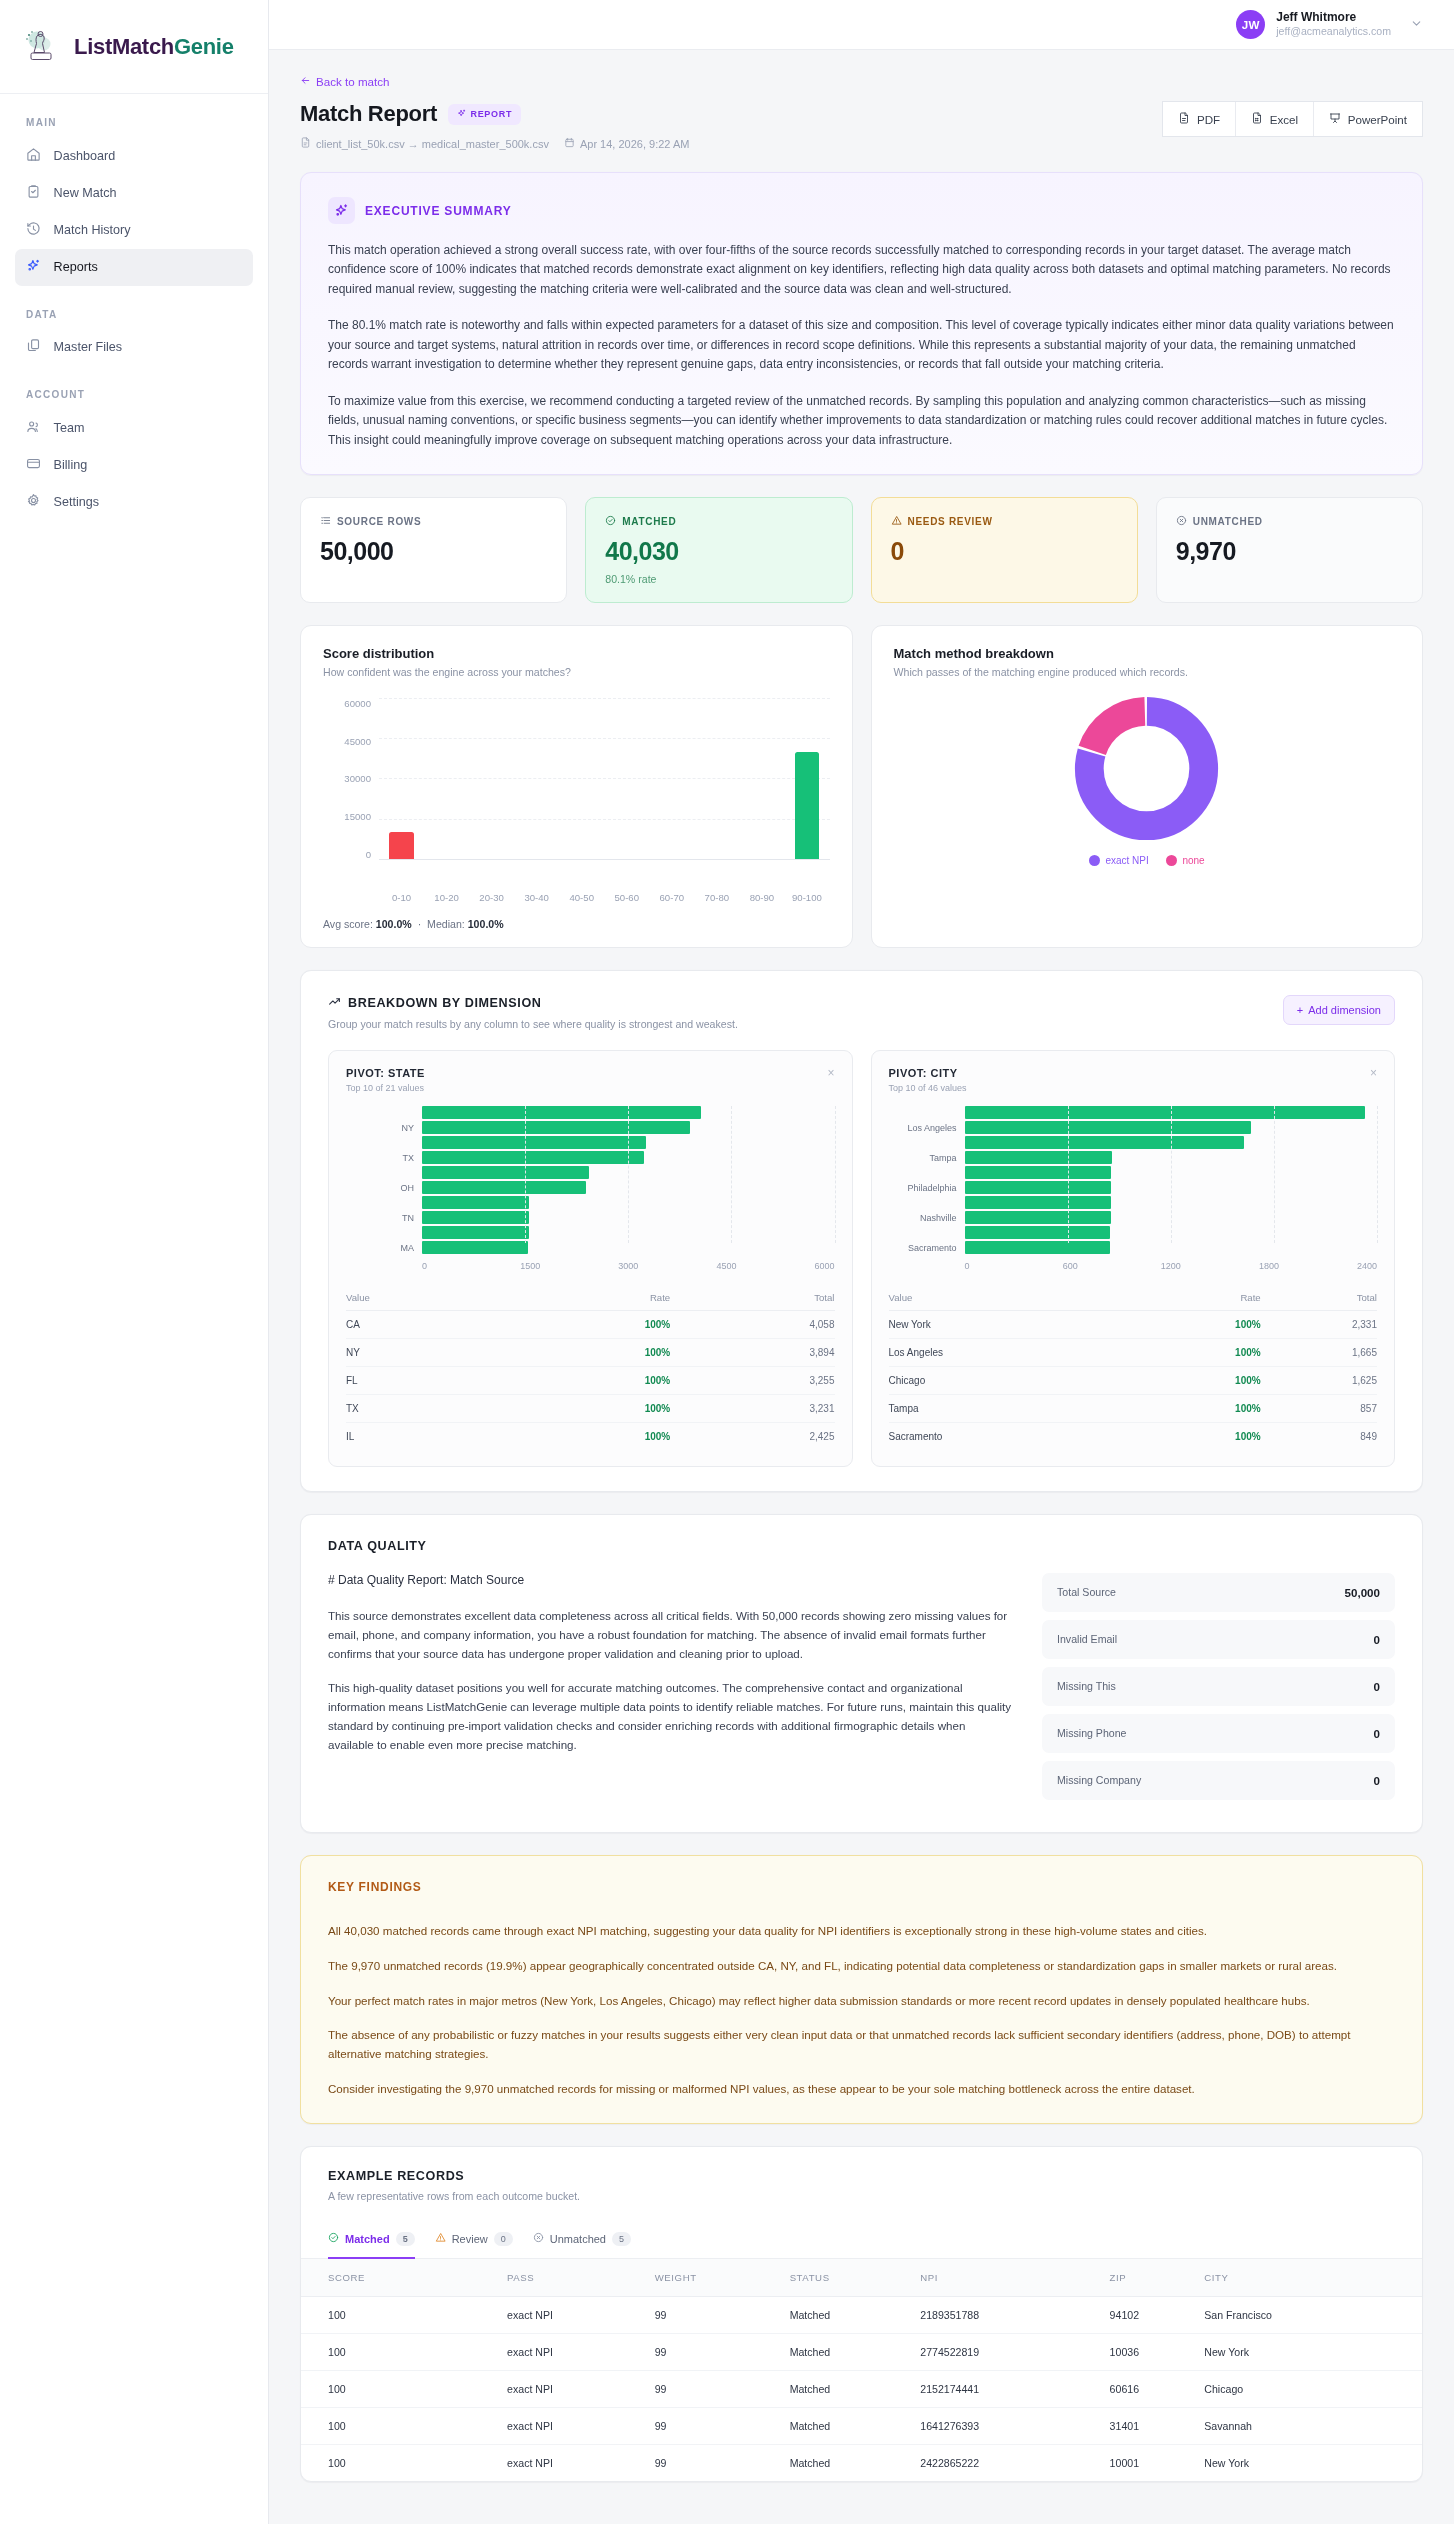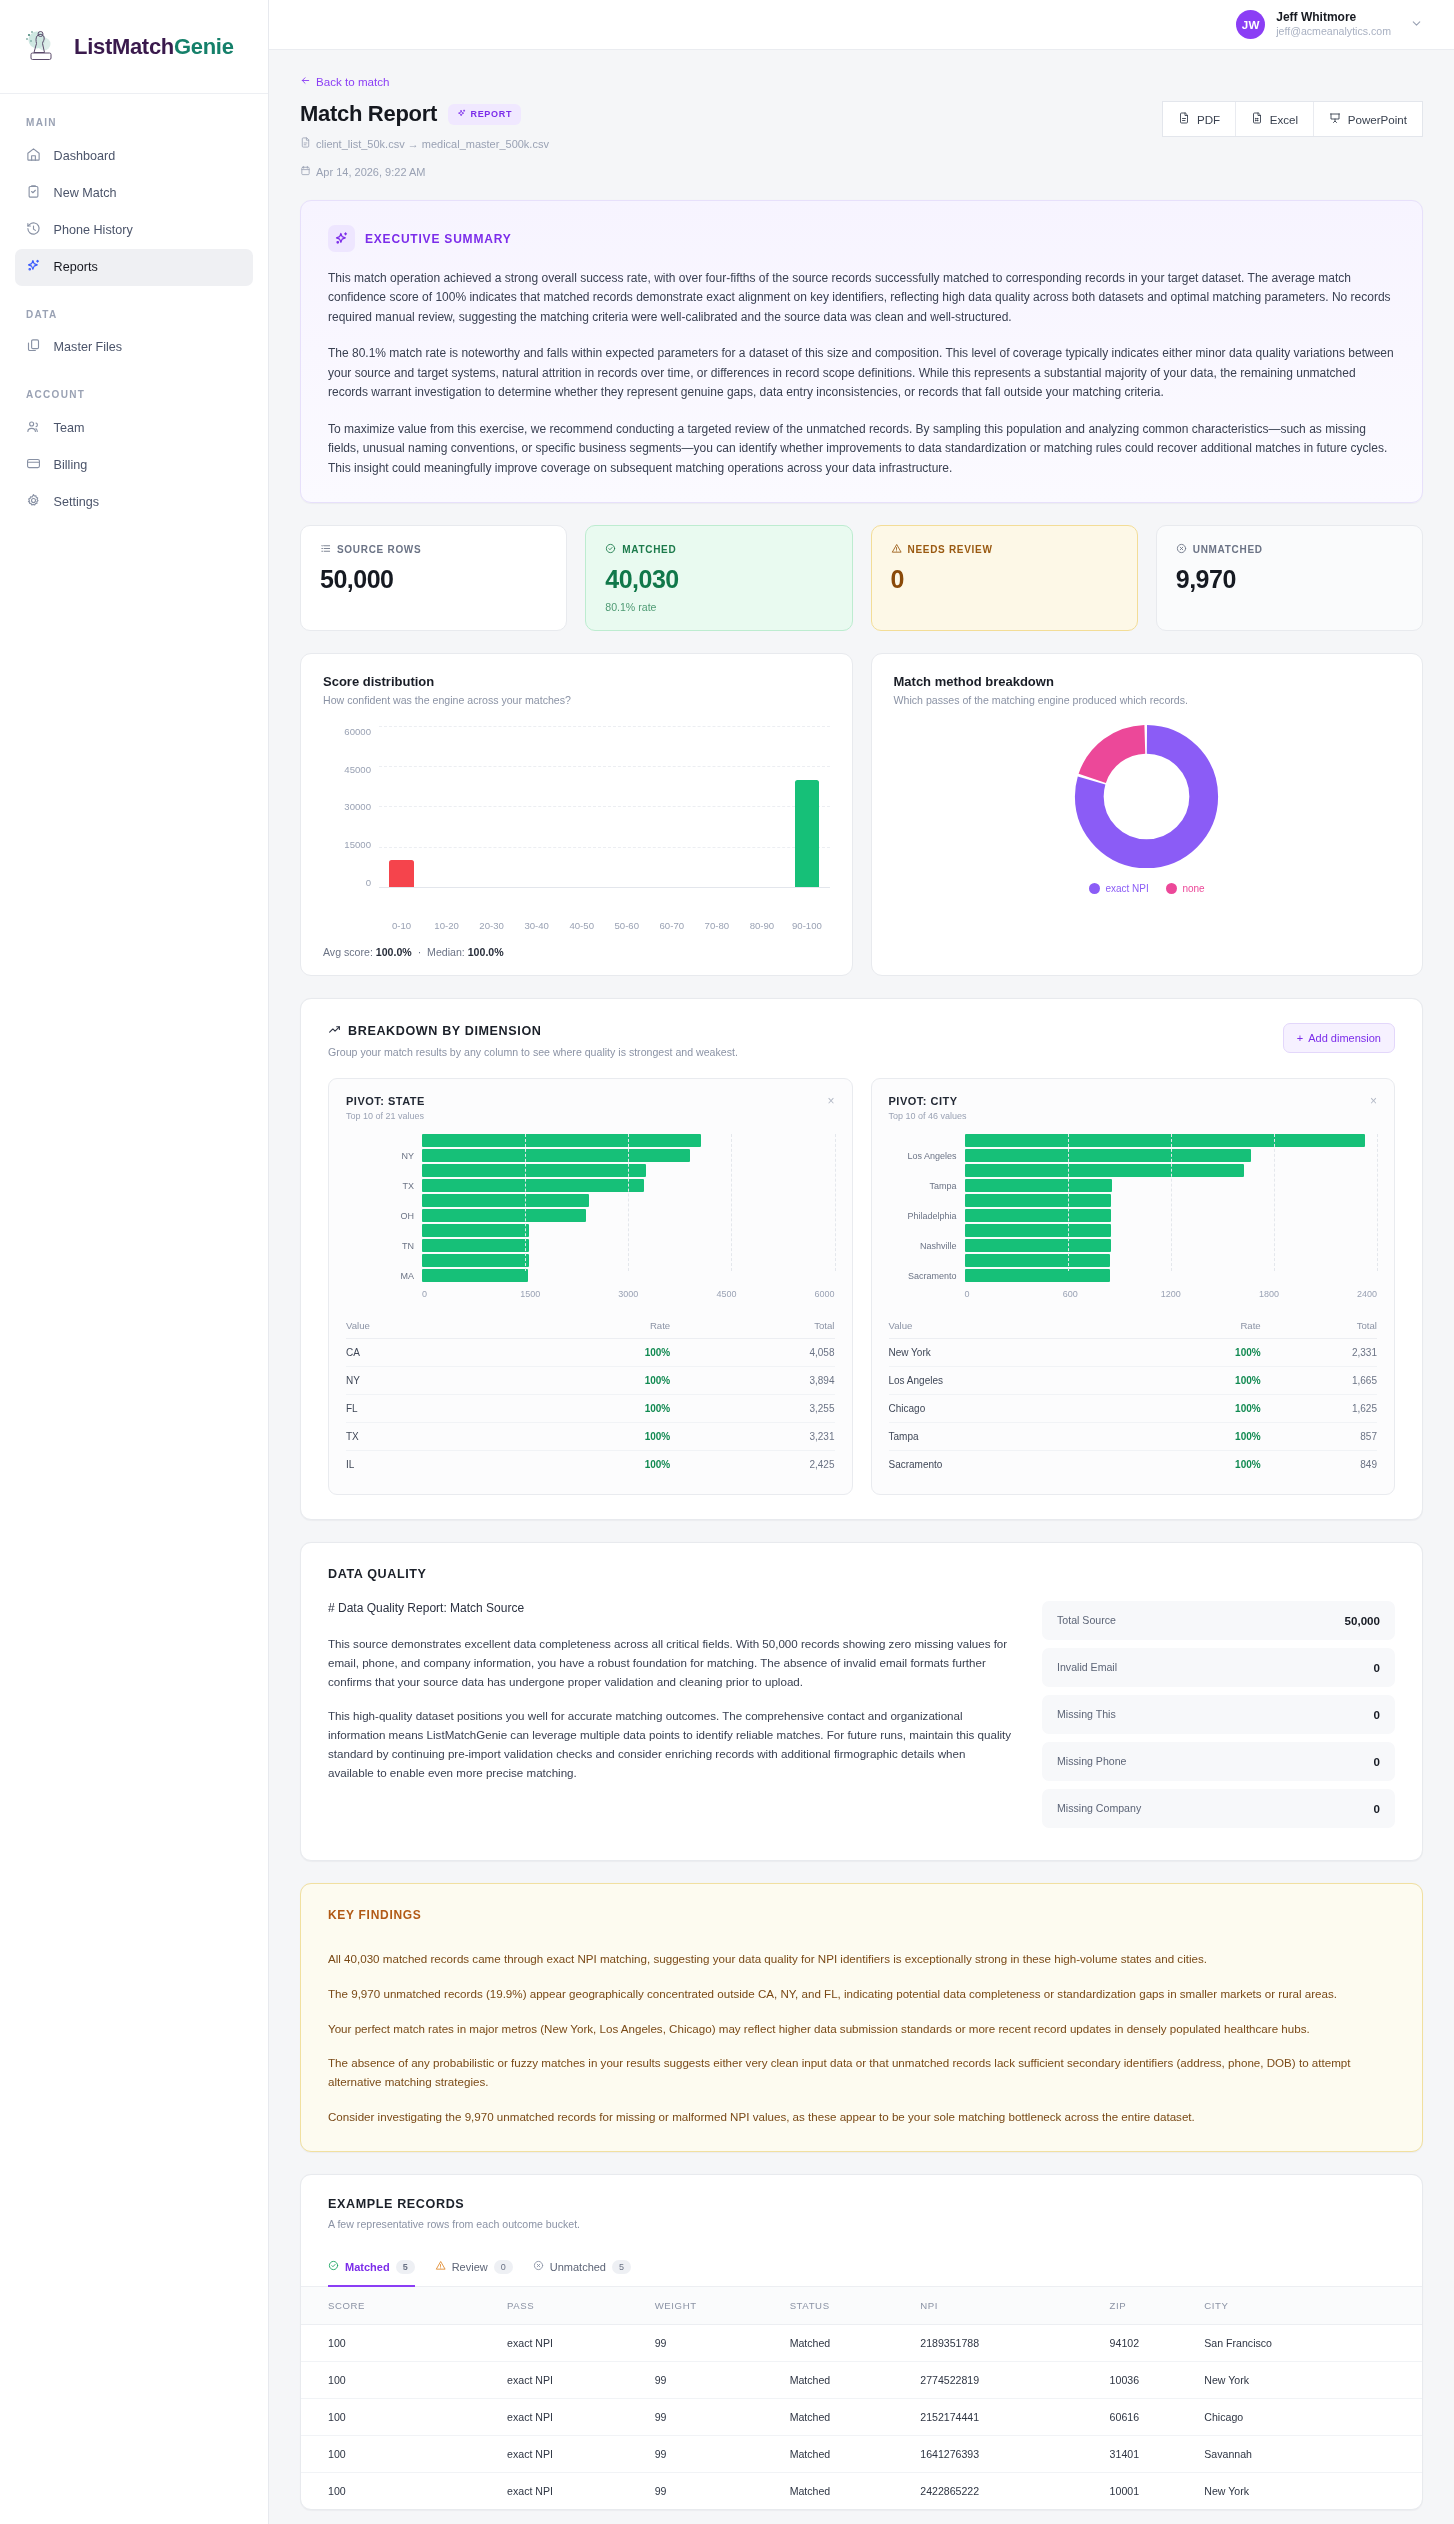"client_list_50k.csv →" .submeta { align-items: flex-start -> flex-end; flex-direction: column -> none }
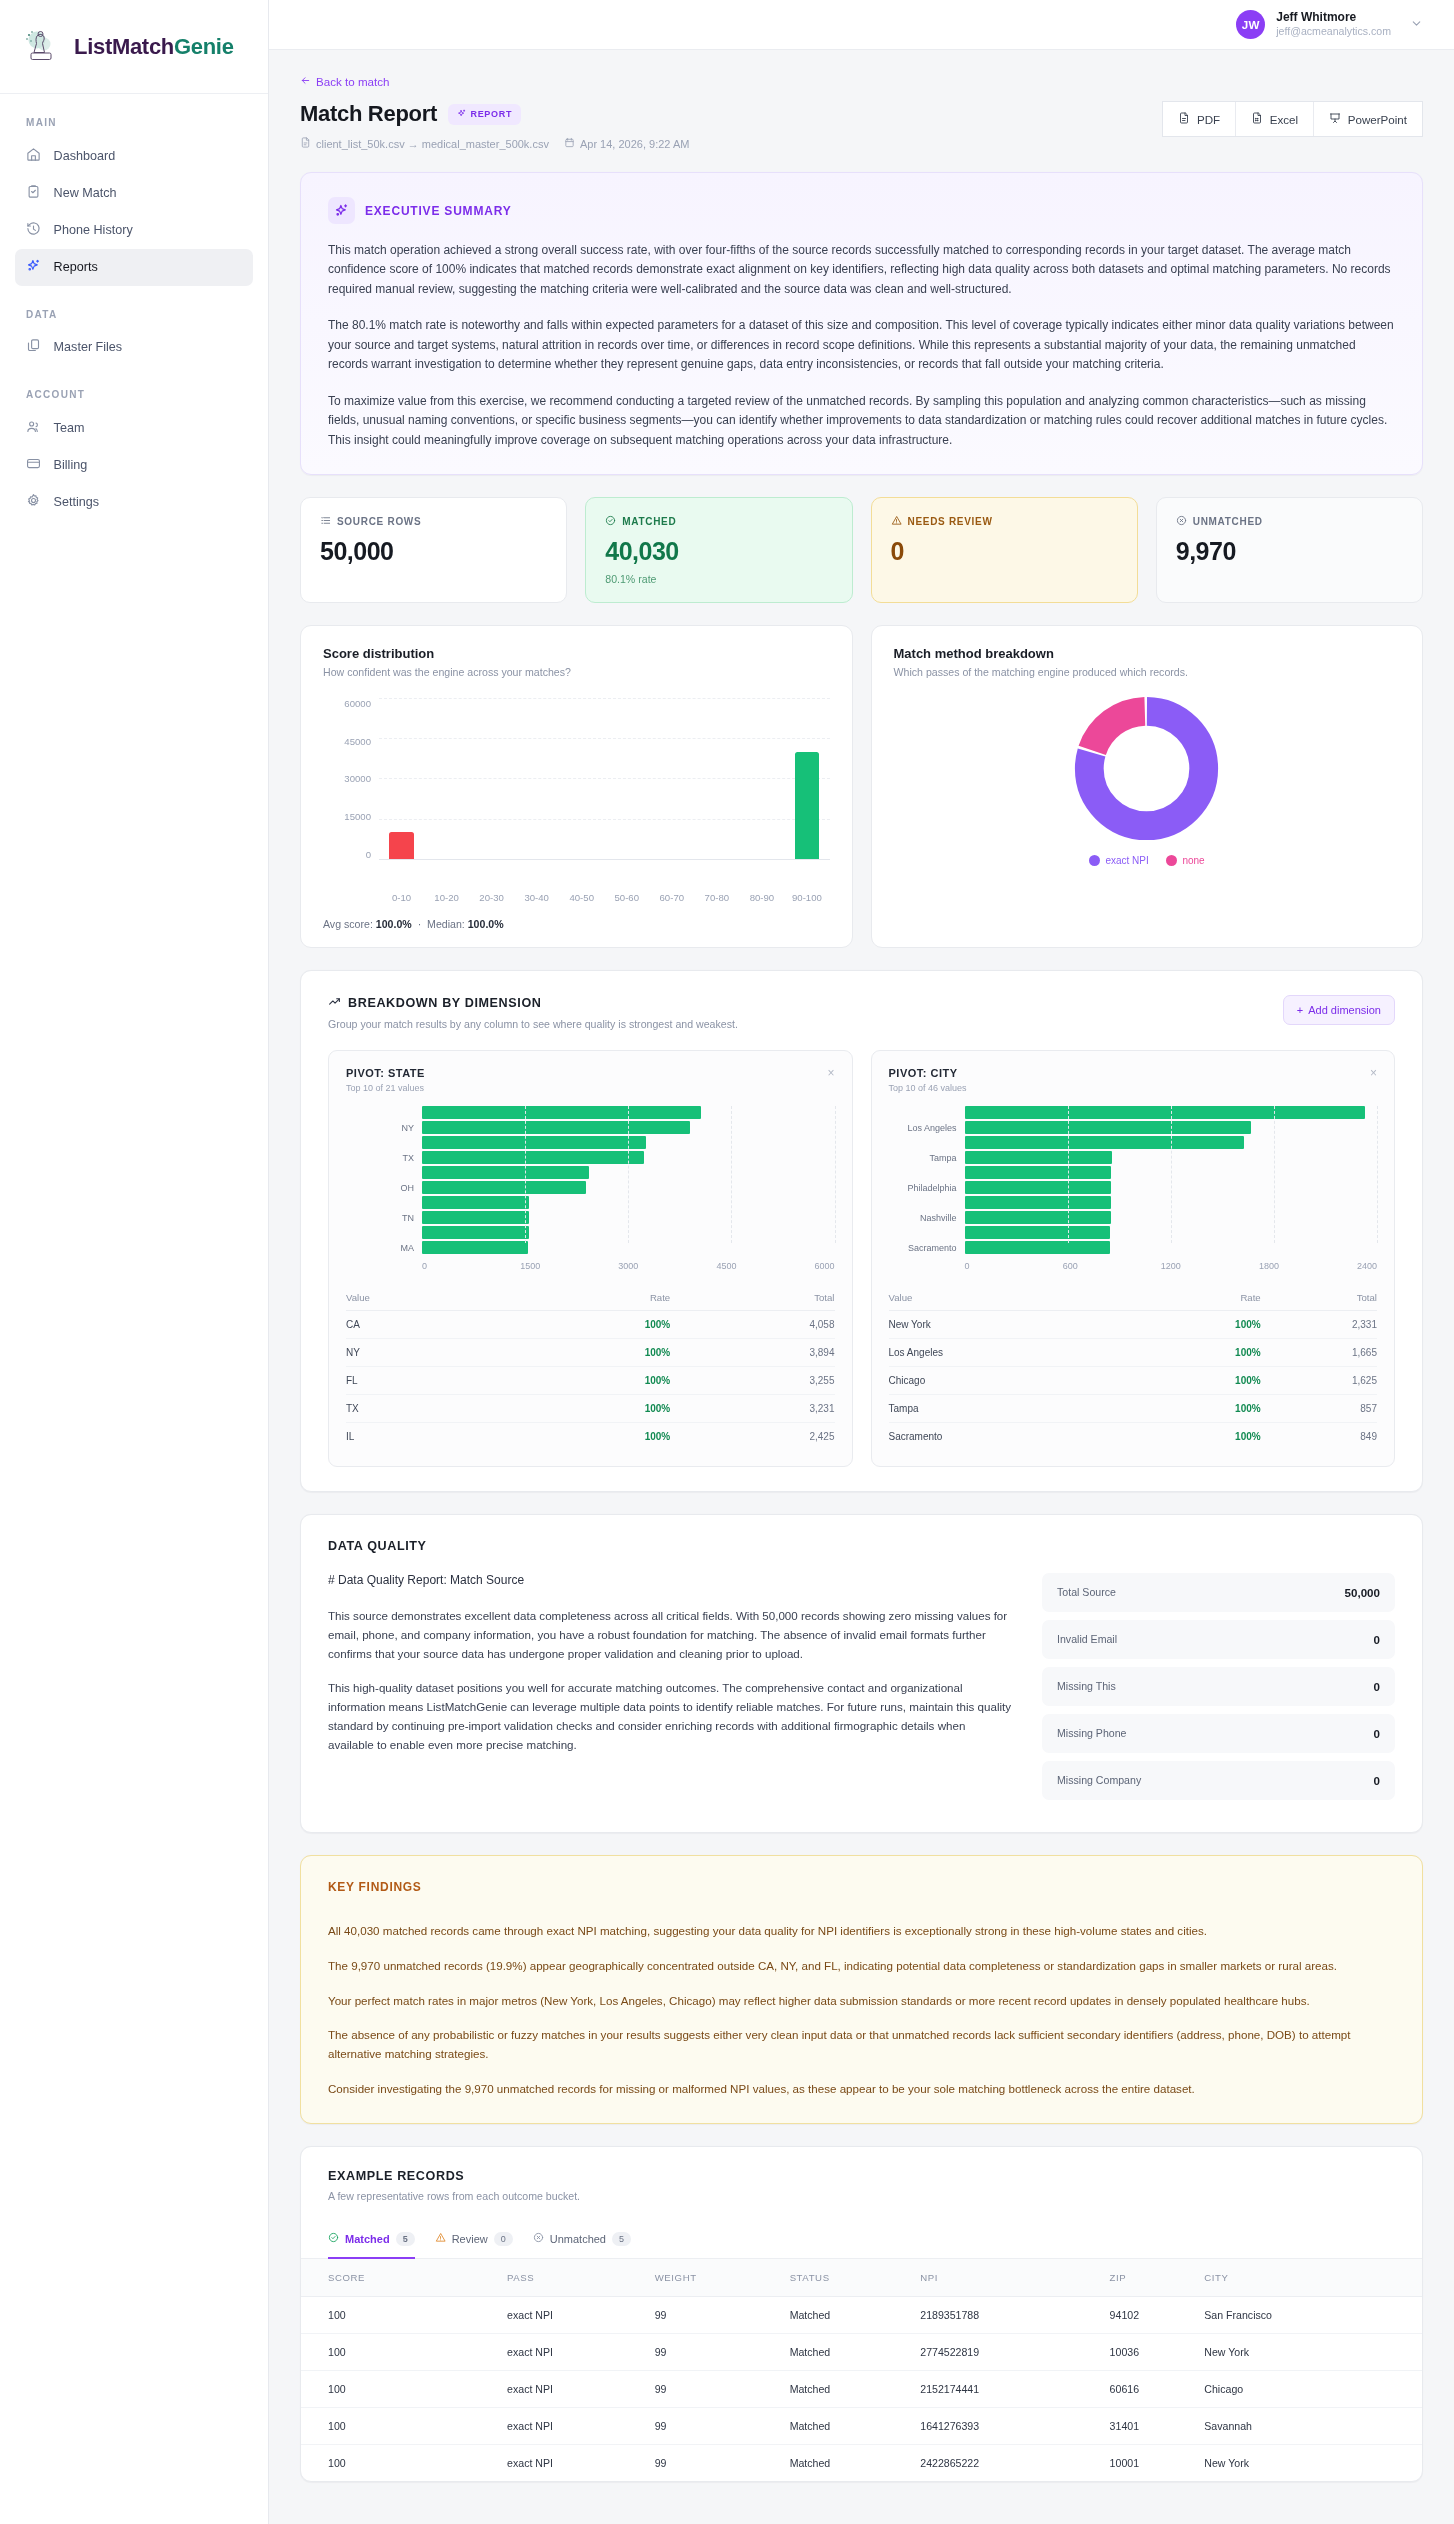"Phone History" span { text: Phone -> Match }
